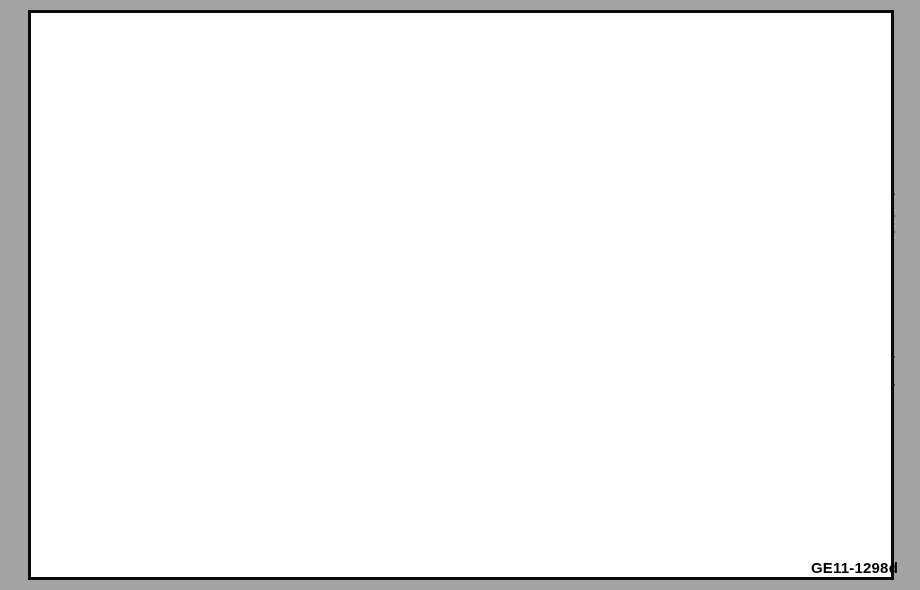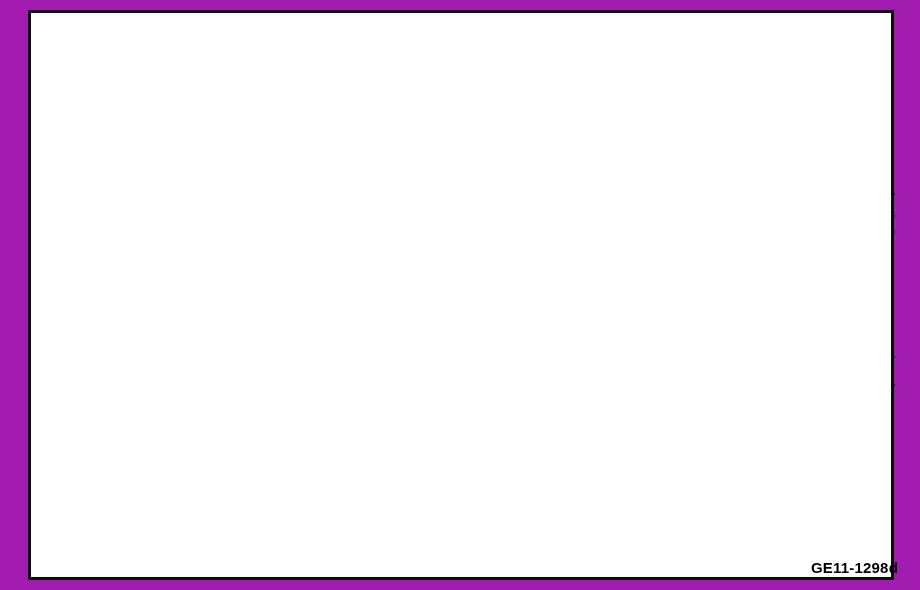"GE11-1298d" #page { background: #a21caf -> #a3a3a3 }
